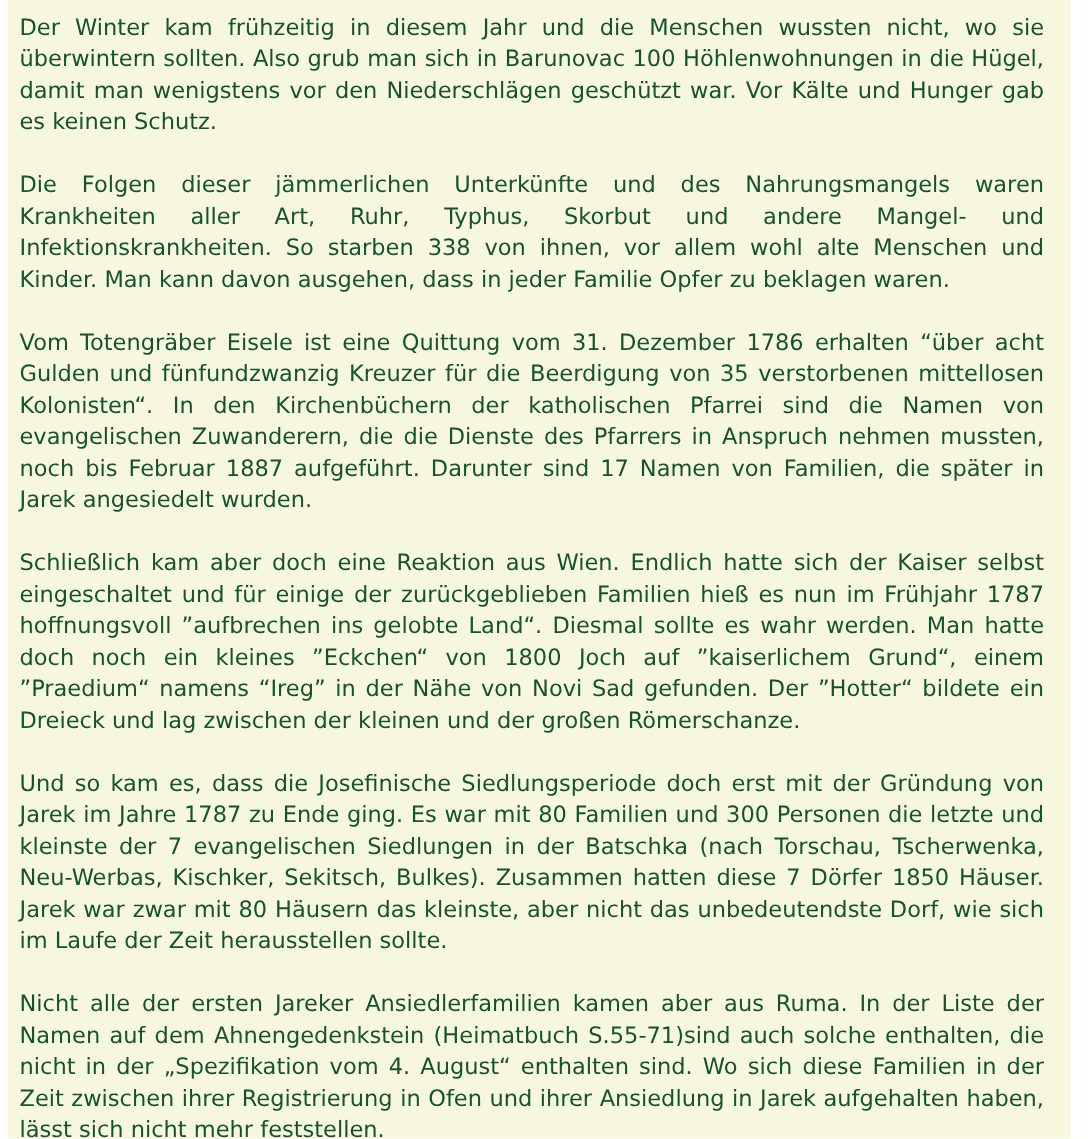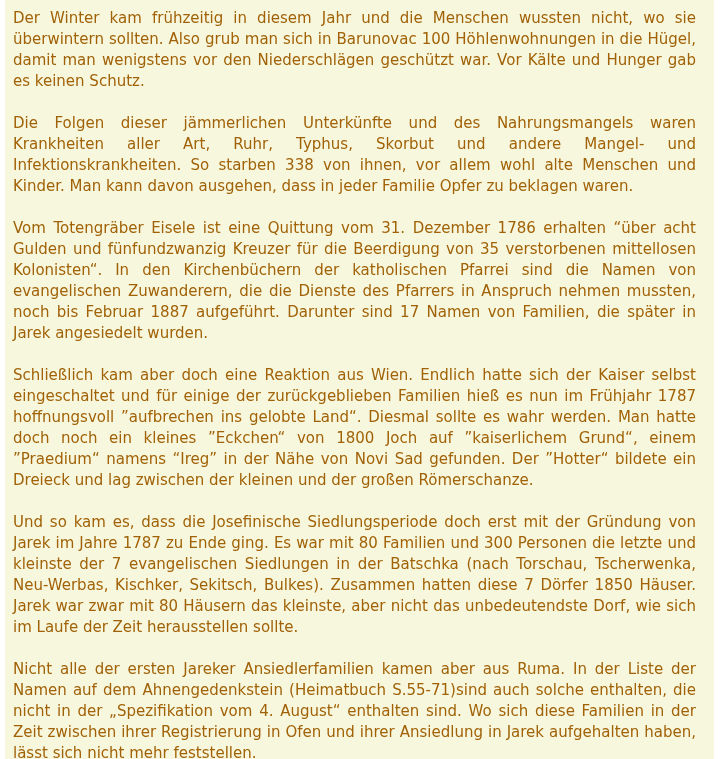"Der Winter kam frühzeitig in" .doc-page p { color: #a16207 -> #14532d }
